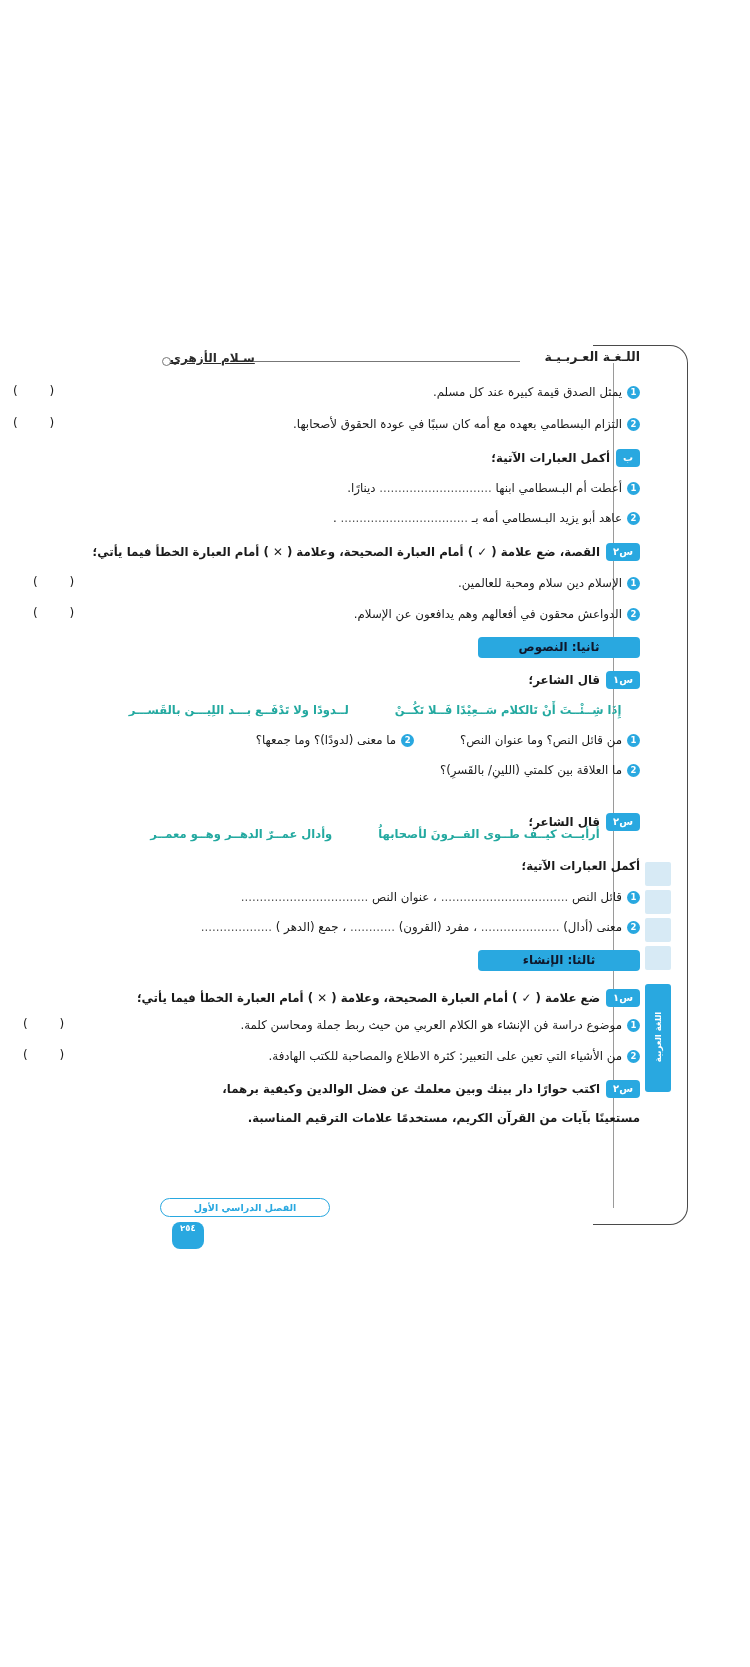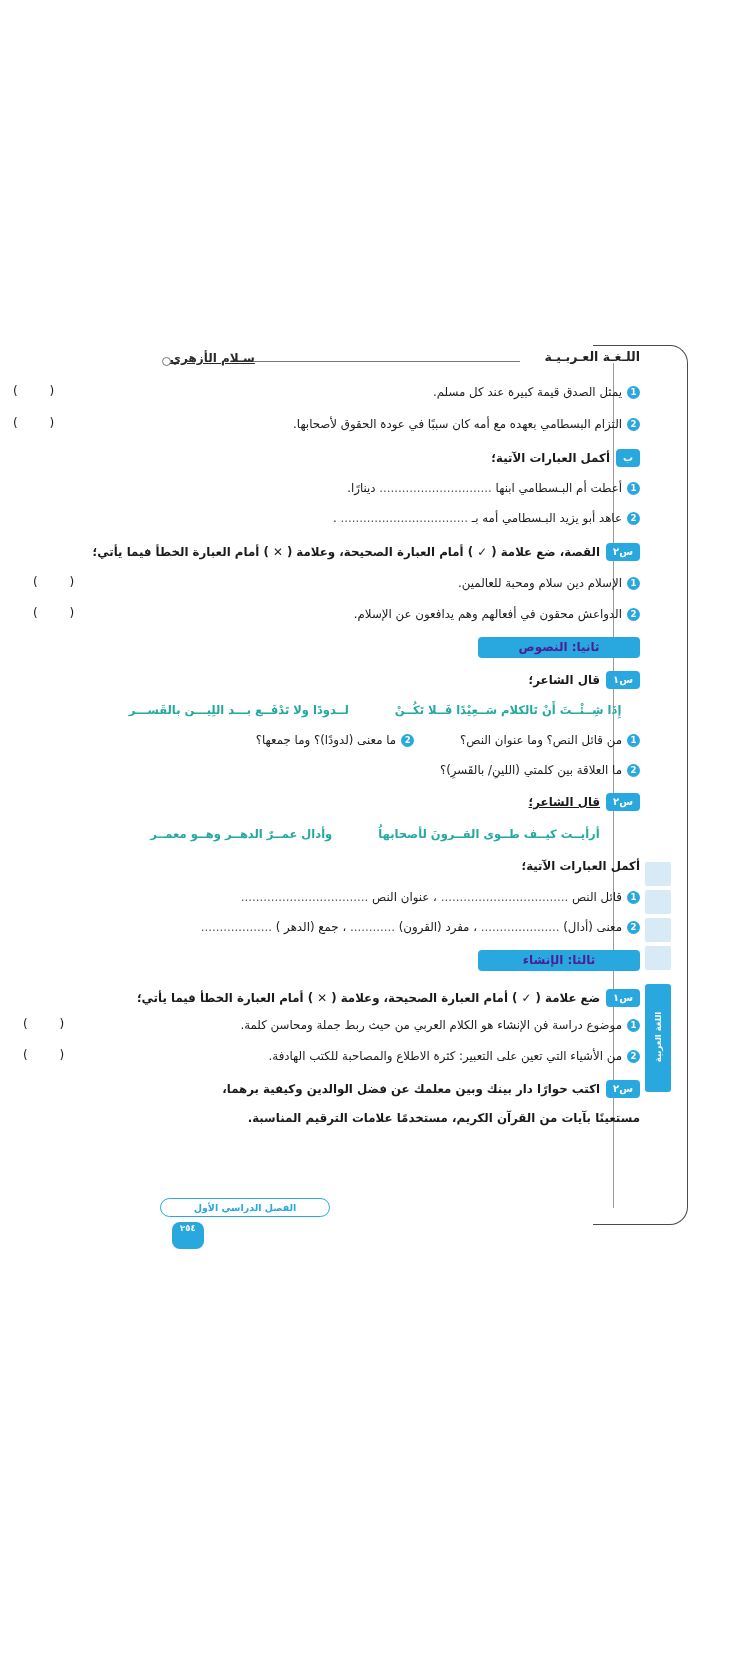"ثانيا: النصوص" .section-bar { color: #4c1d95 -> #0f172a }
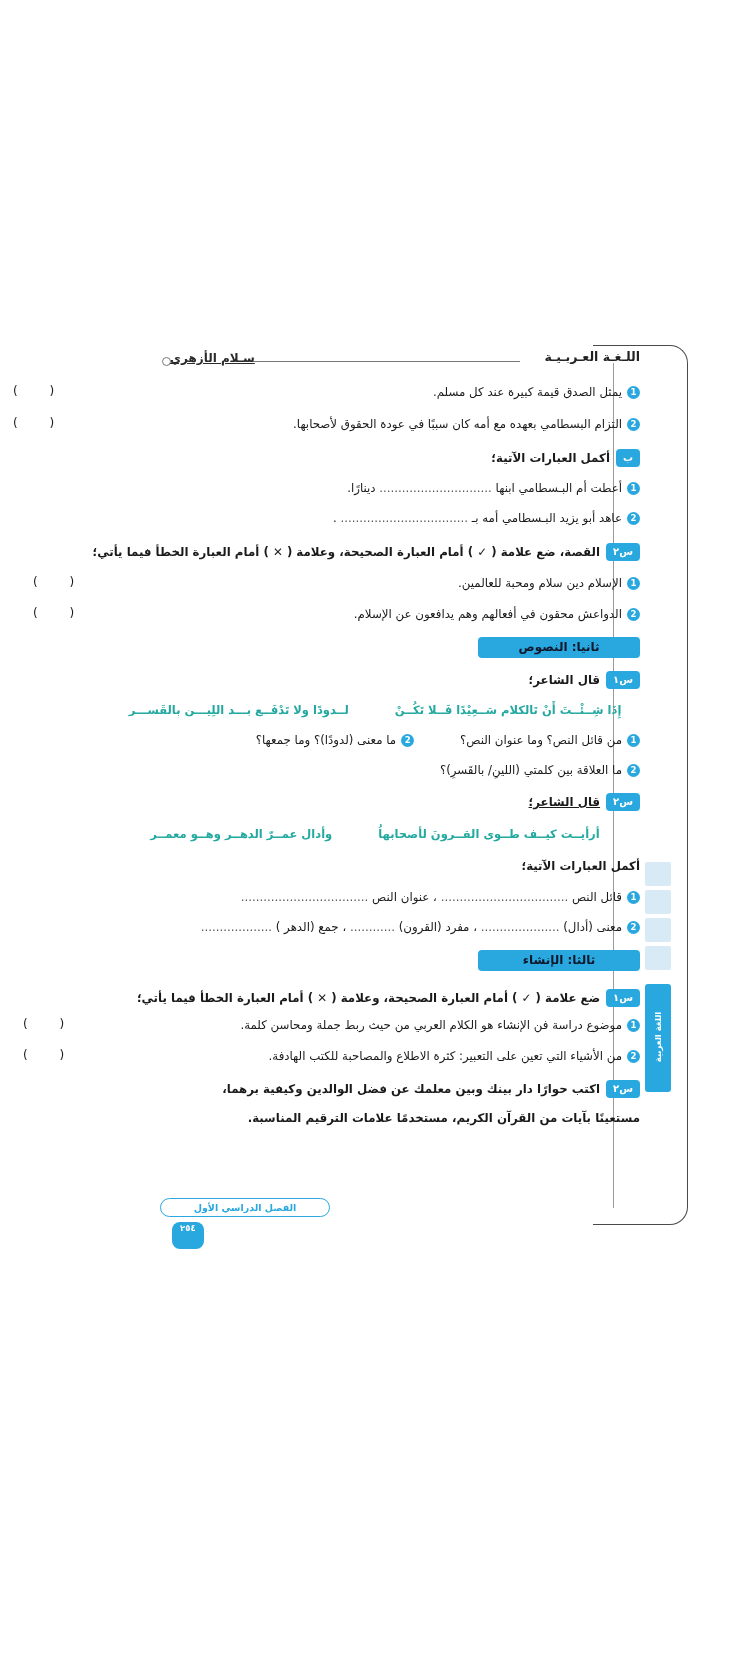"س٢قال الشاعر؛" div.row { text-decoration: underline -> none; top: 448px -> 468px }
